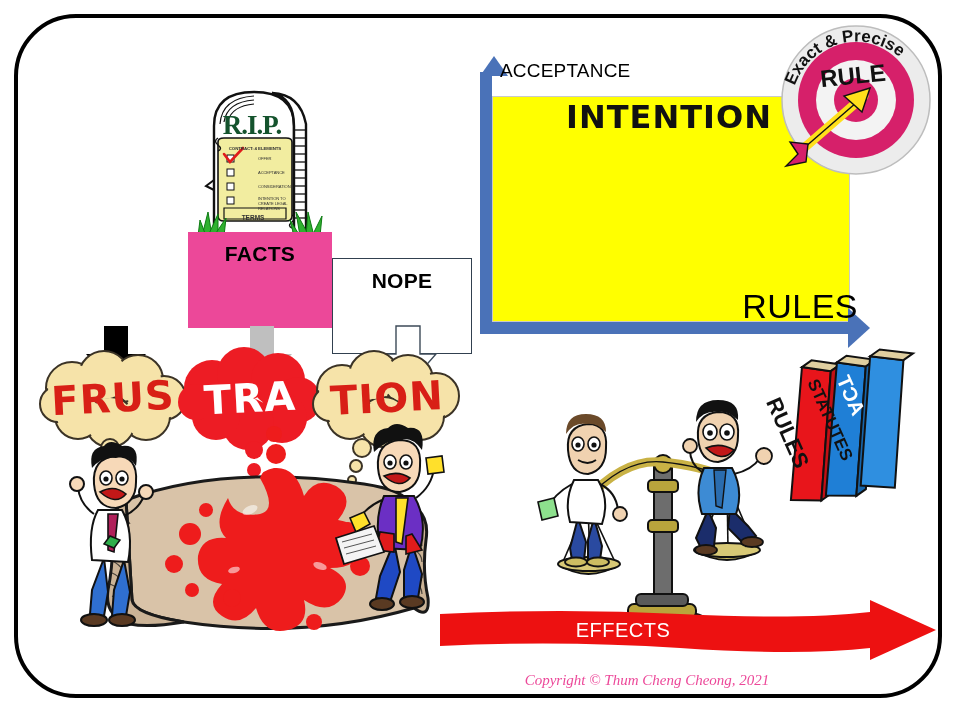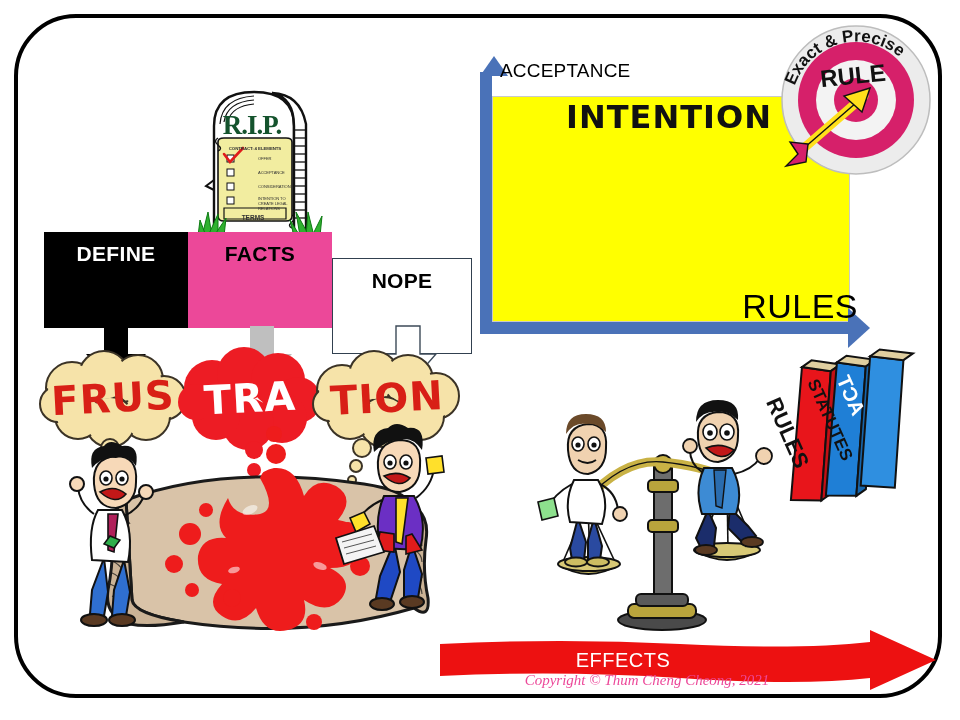"DEFINE" div.band { html: <div> <span>DEFINE</span> </div> -> none }
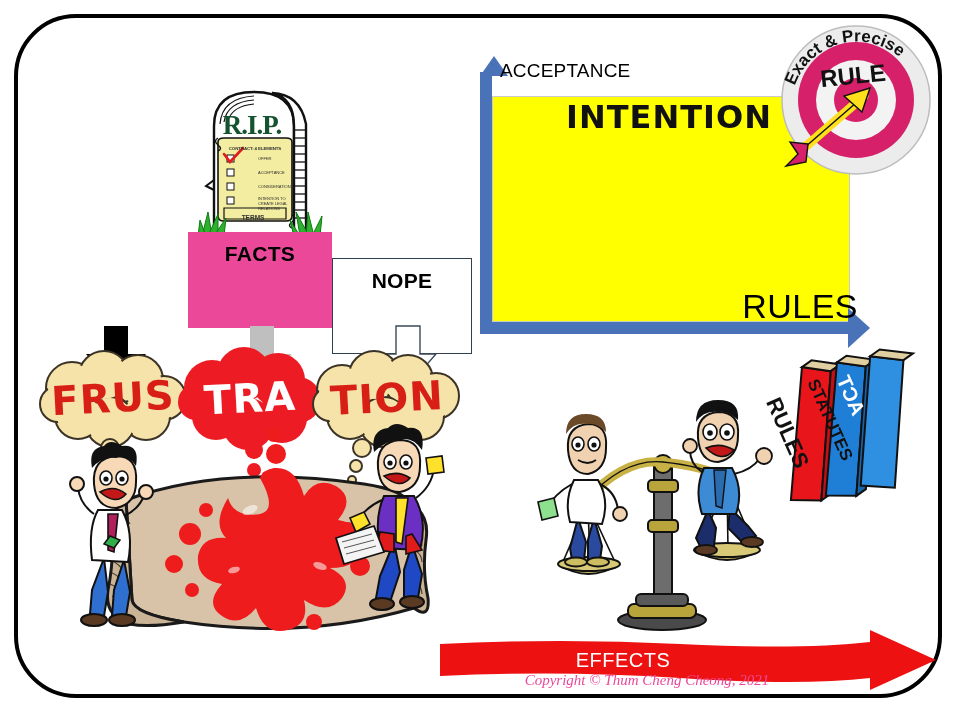"EFFECTS" .effects { top: 636px -> 606px }
